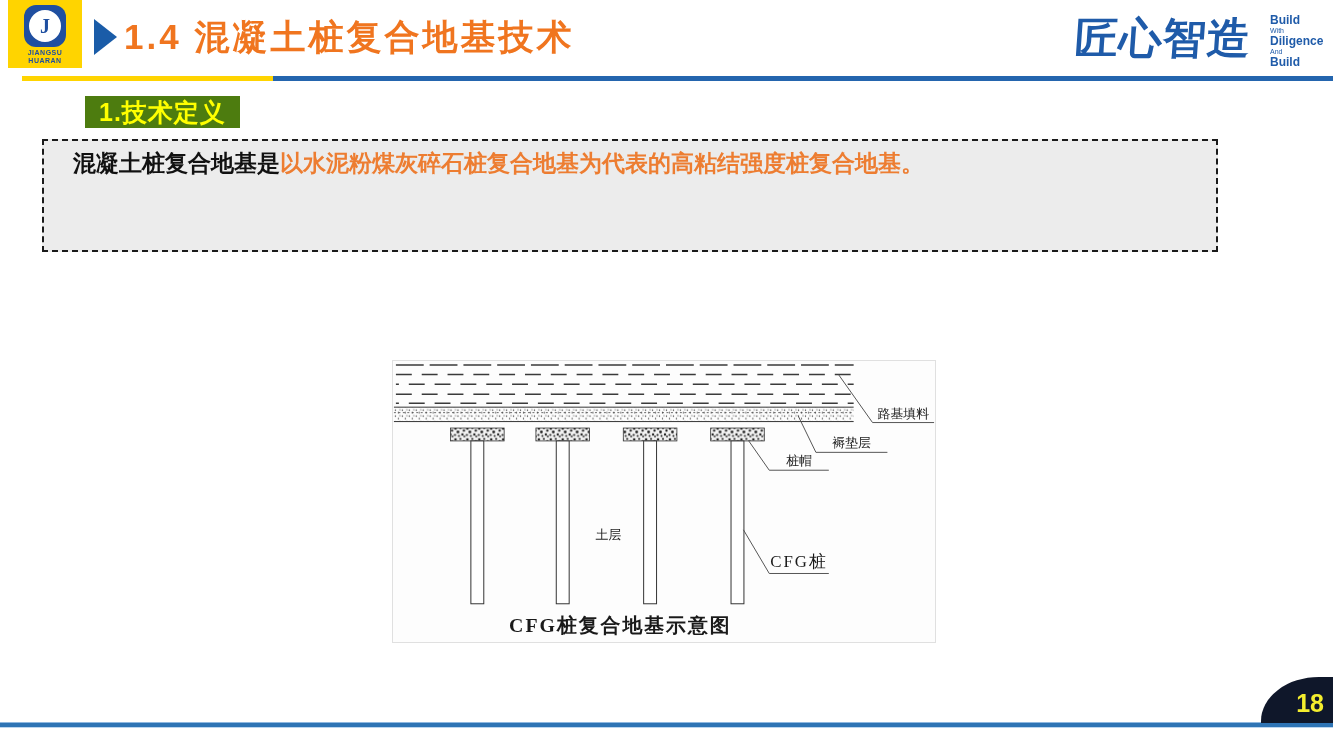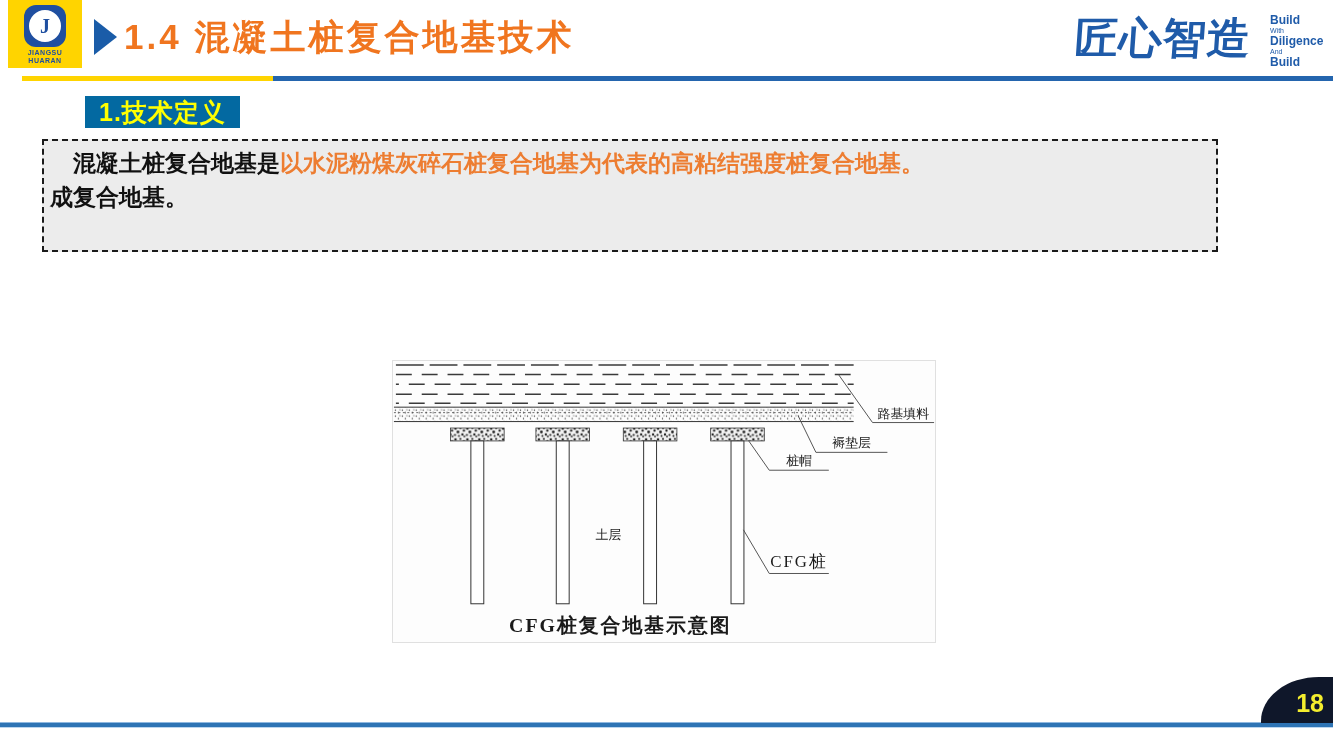"1.技术定义" .section-badge { background: #0369a1 -> #4d7c0f }
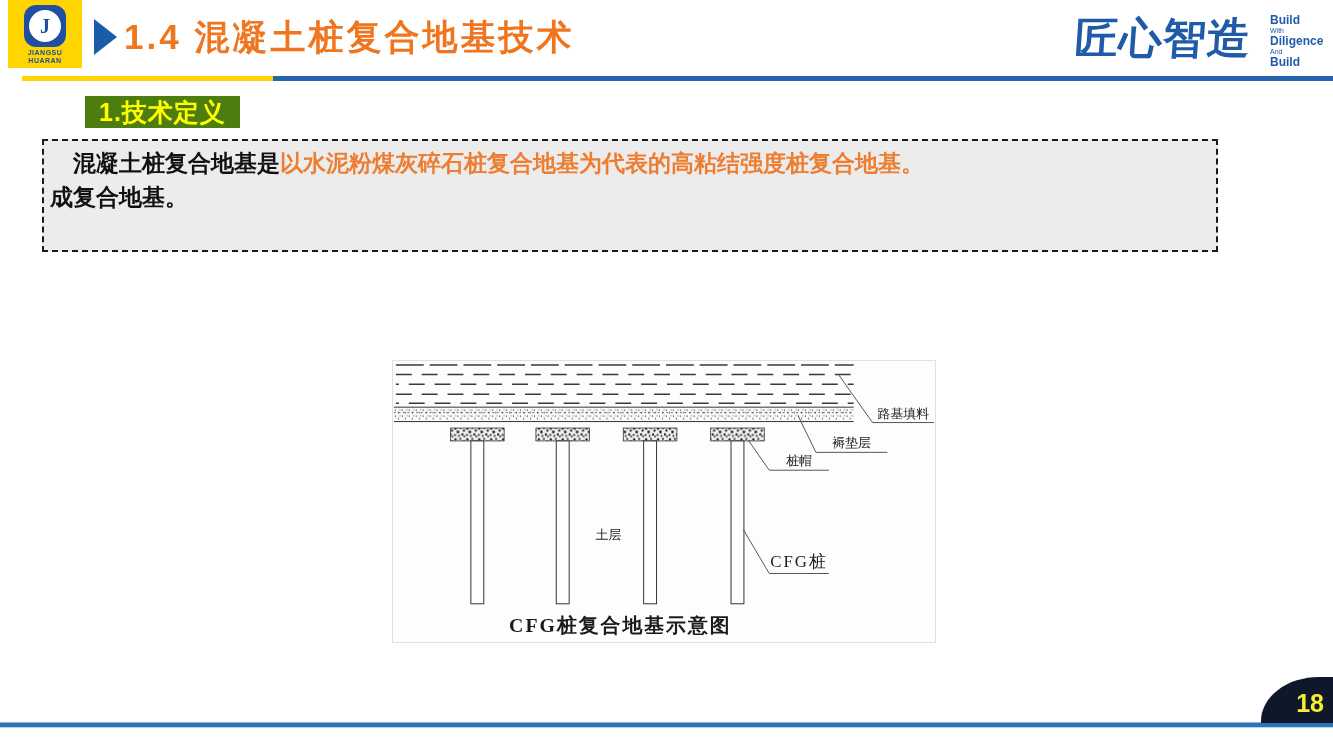"成复合地基。" div { html: <div>成复合地基。</div> -> none }
